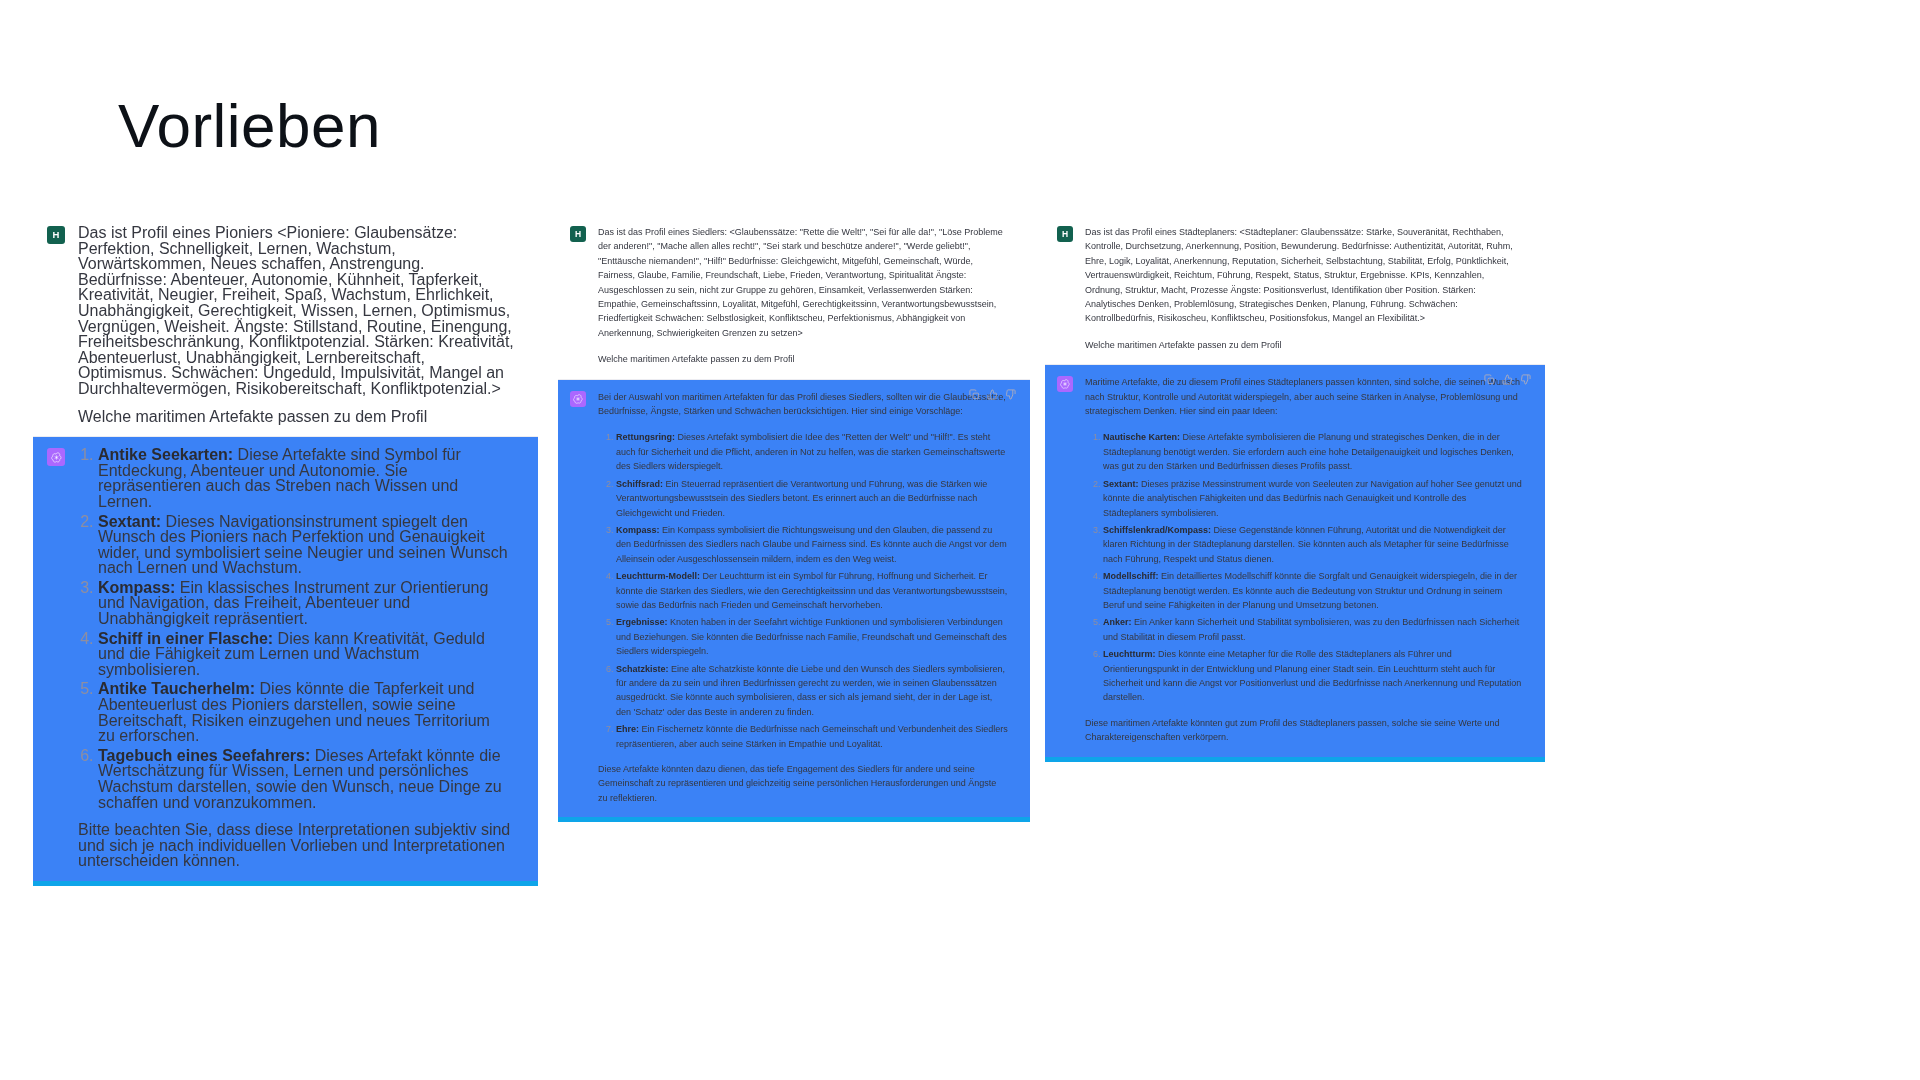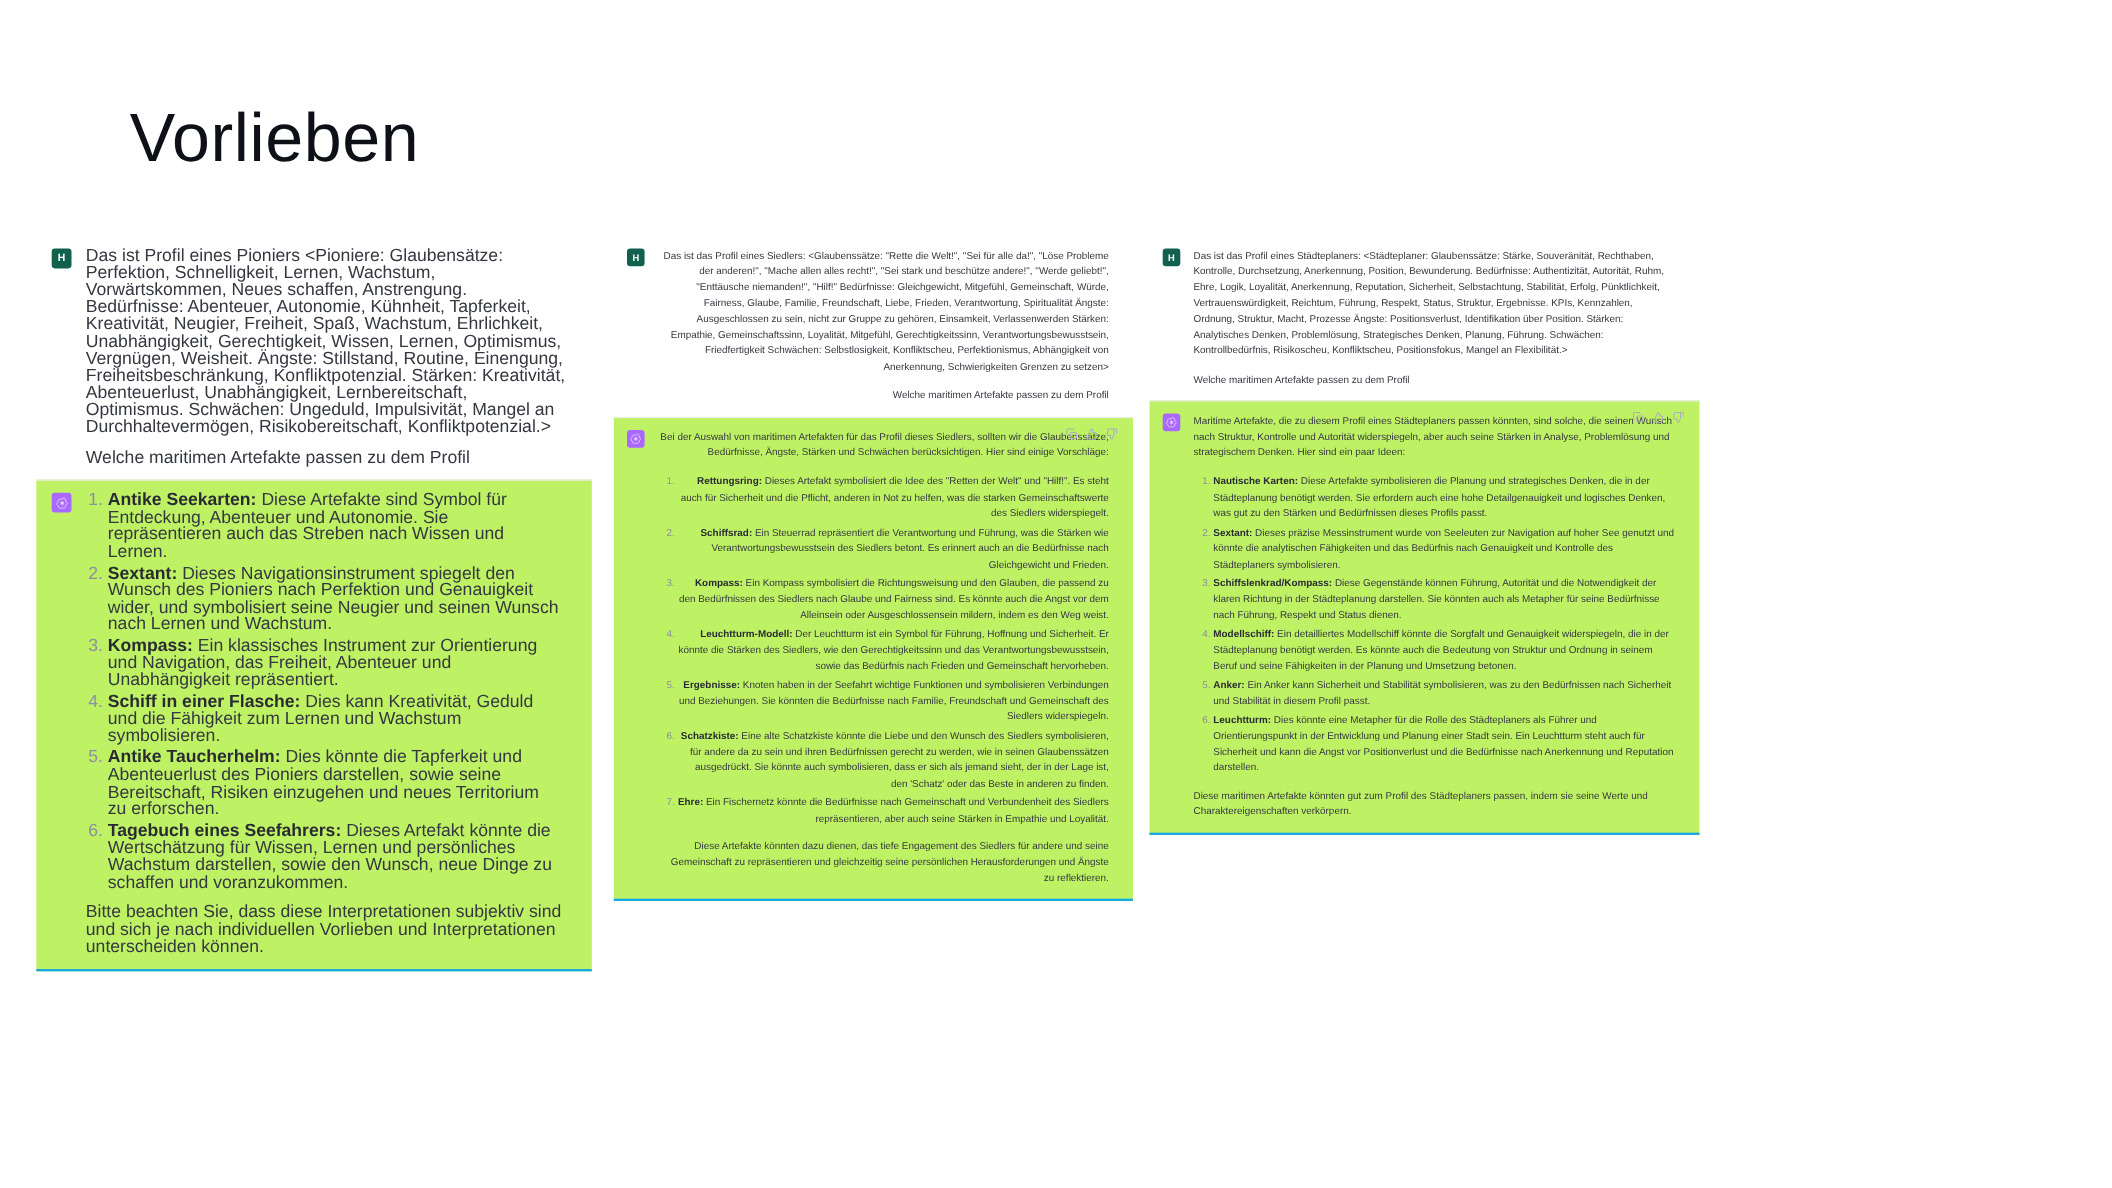"Das ist das Profil eines Siedlers:" #col-2 .msg-body { text-align: right -> none }
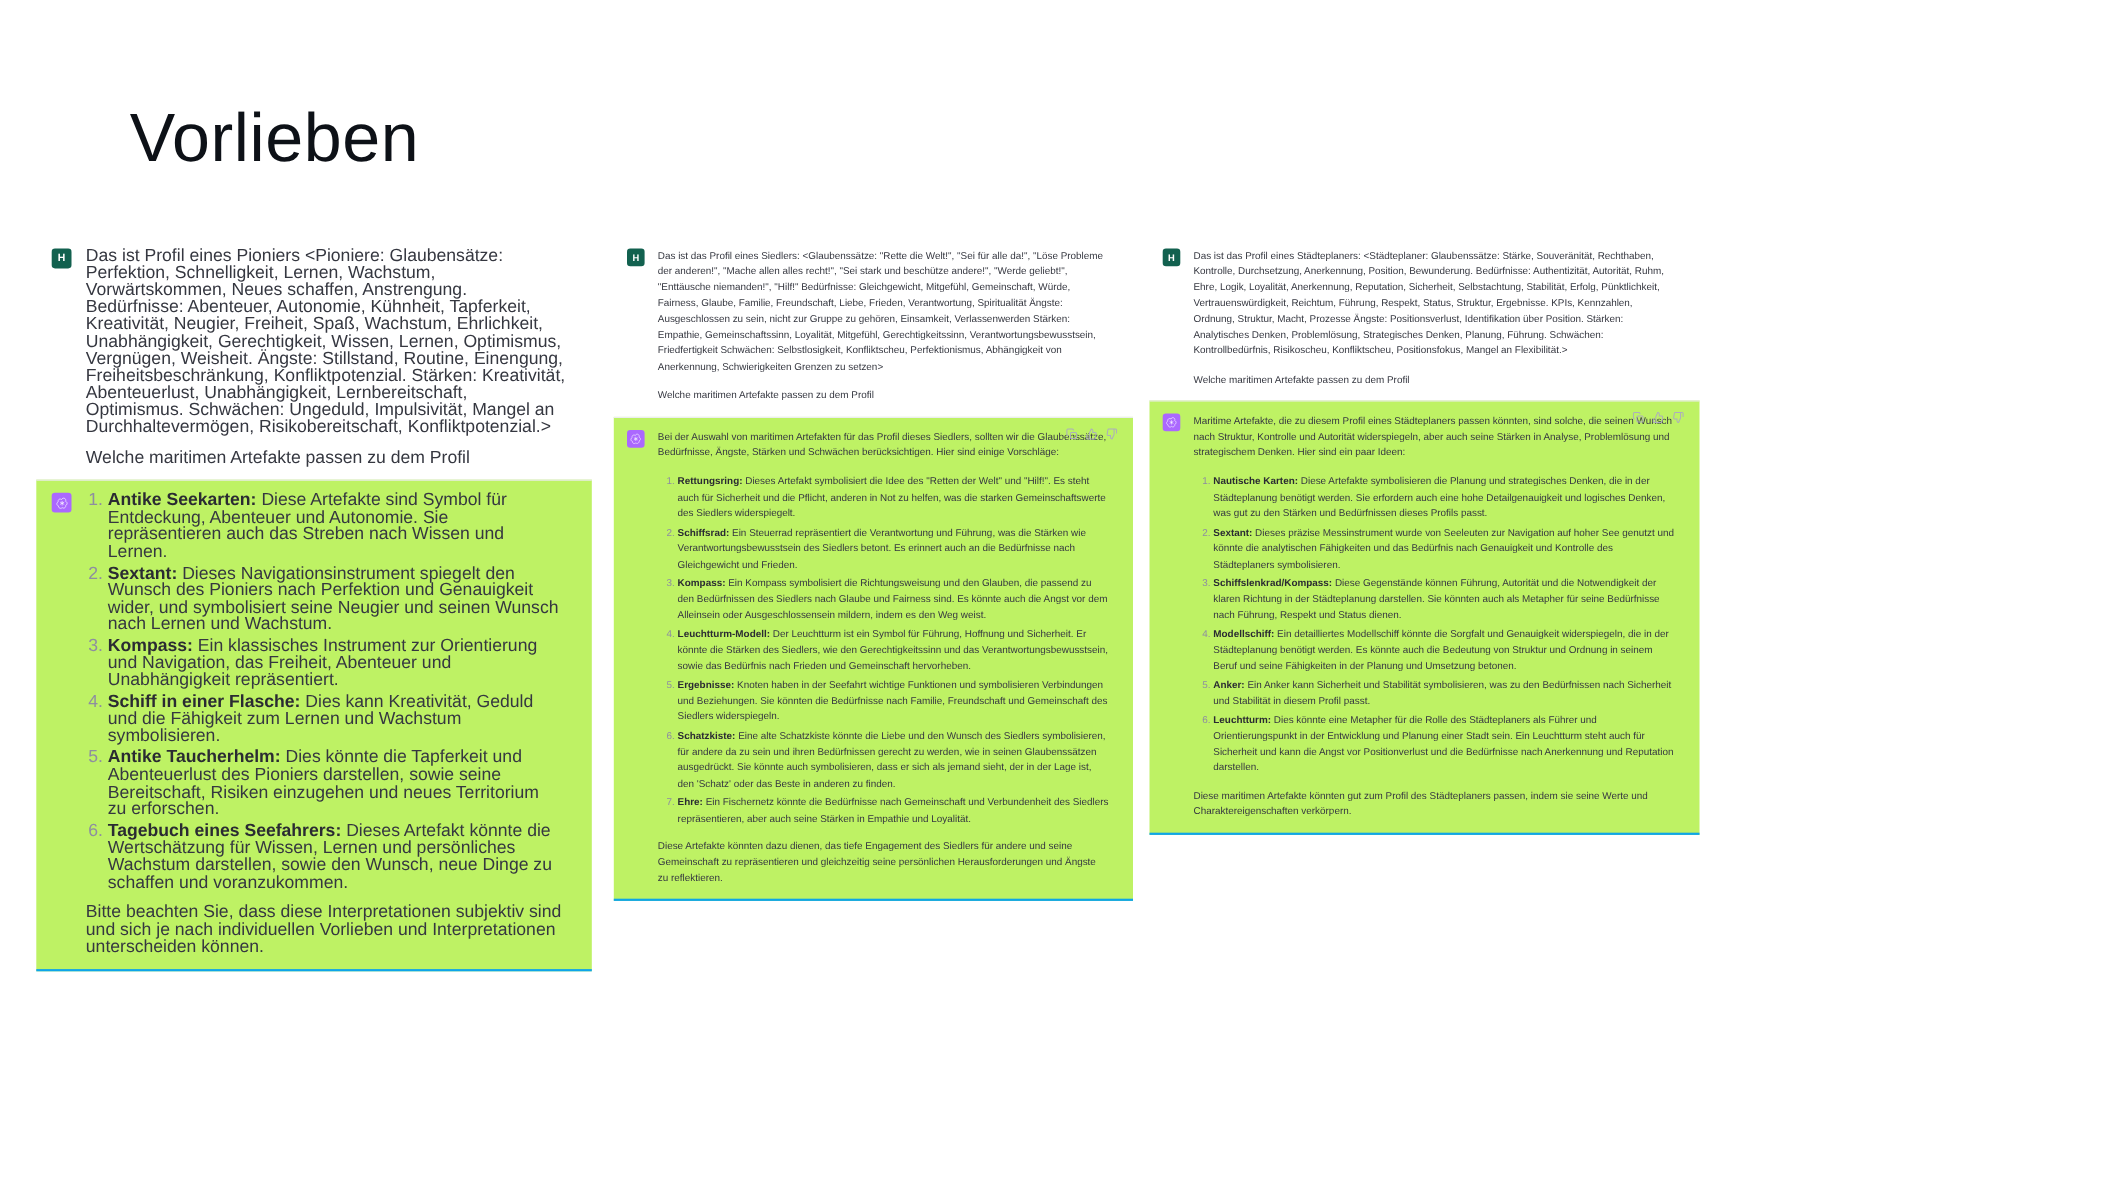"Maritime Artefakte, die zu diesem" .msg-assistant { background: #bef264 -> #3b82f6; border-bottom: 2px solid #0ea5e9 -> 5px solid #0ea5e9 }
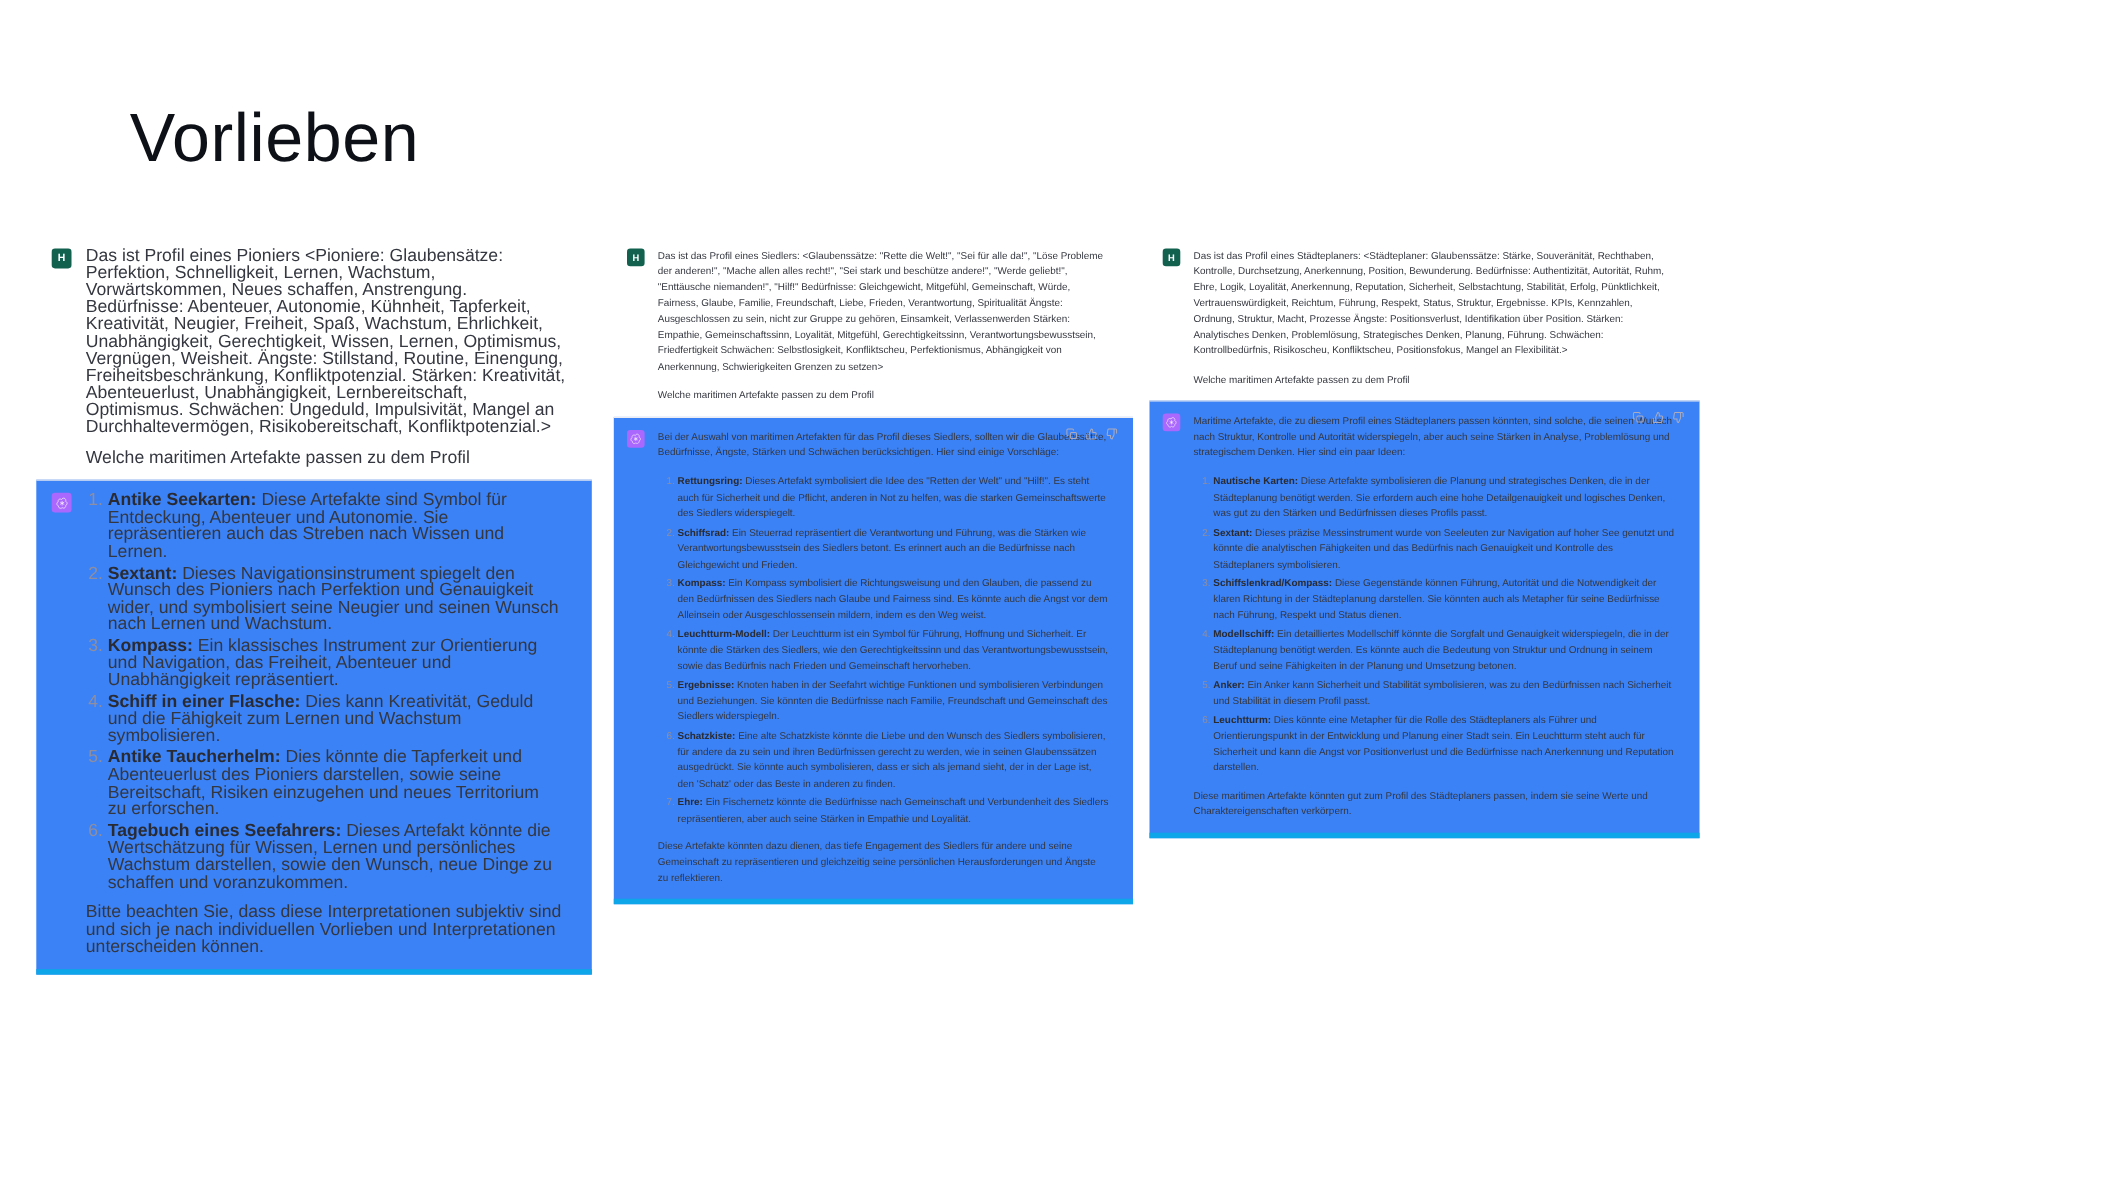"Diese maritimen Artefakte könnten gut" p { text: indem -> solche }
